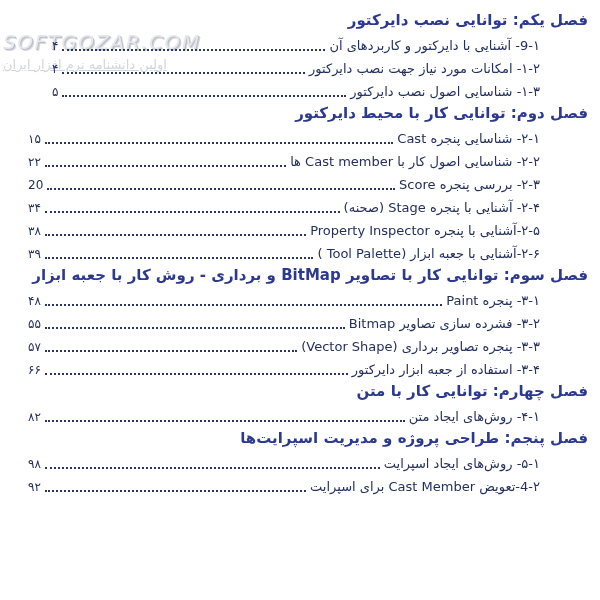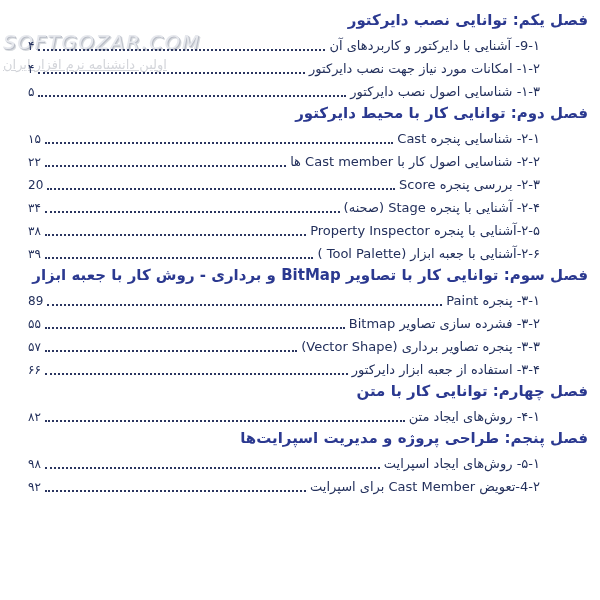"فصل یکم: توانایی نصب دایرکتور" .chapter:first-child { margin-left: none -> 24px }
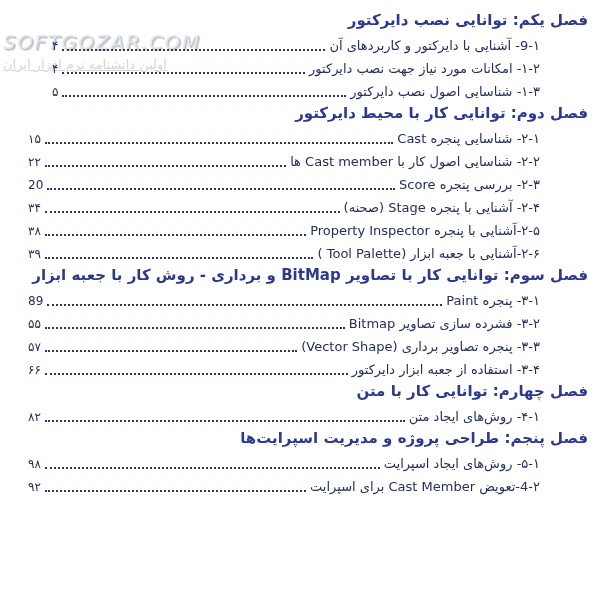"89" span.page-num { text: 89 -> ۴۸ }
